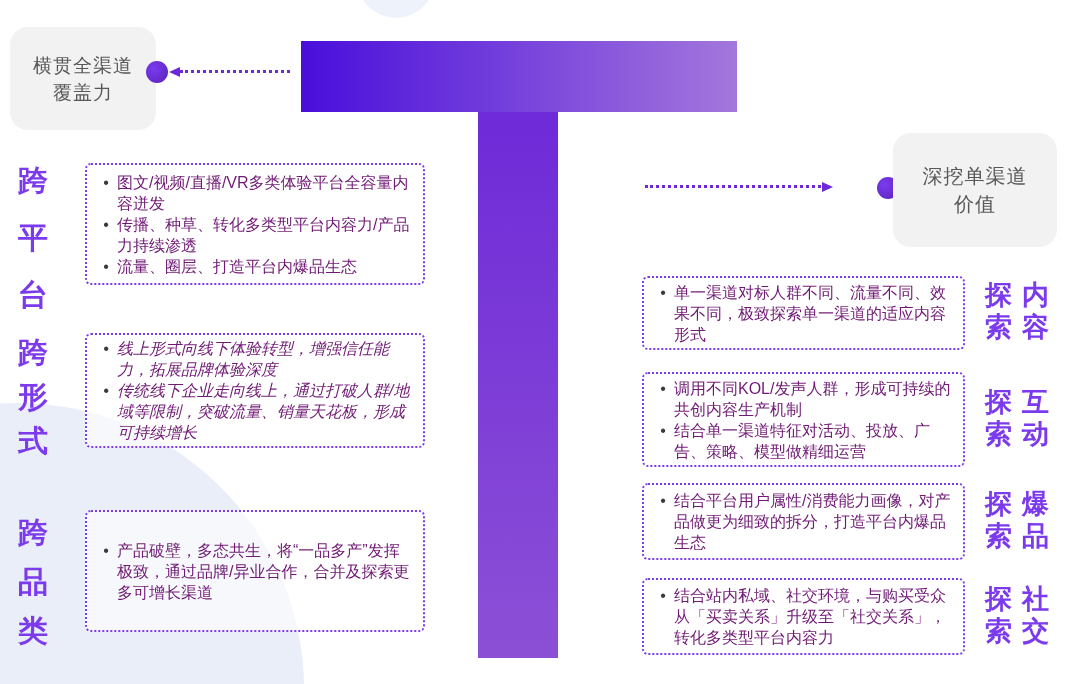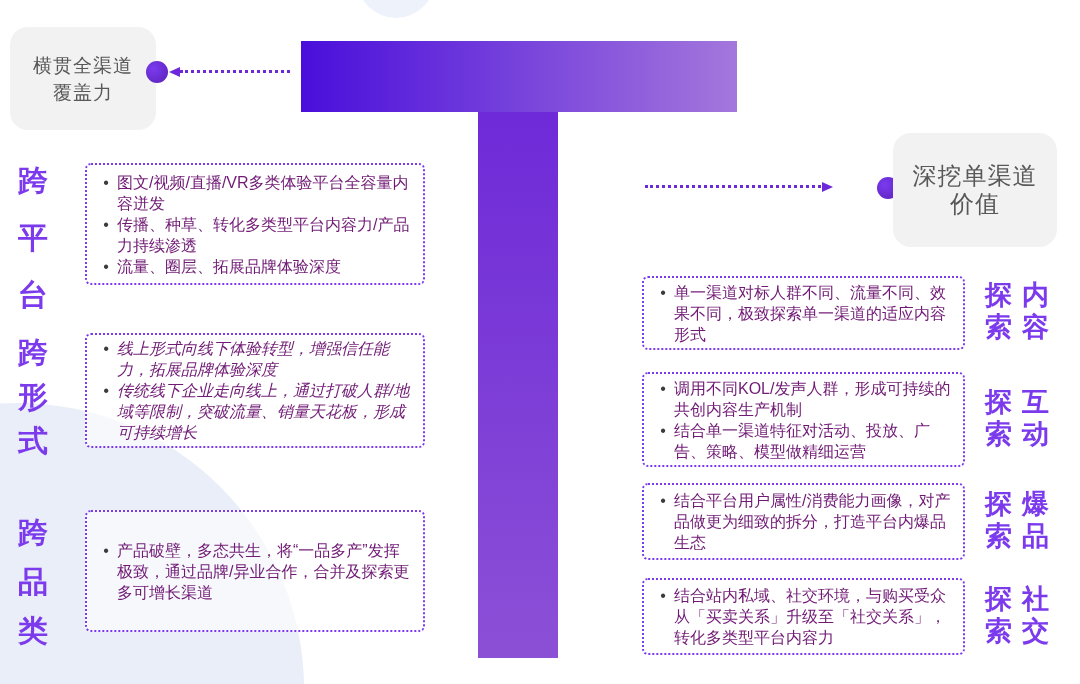"深挖单渠道" .callout-right { font-size: 24px -> 20px }
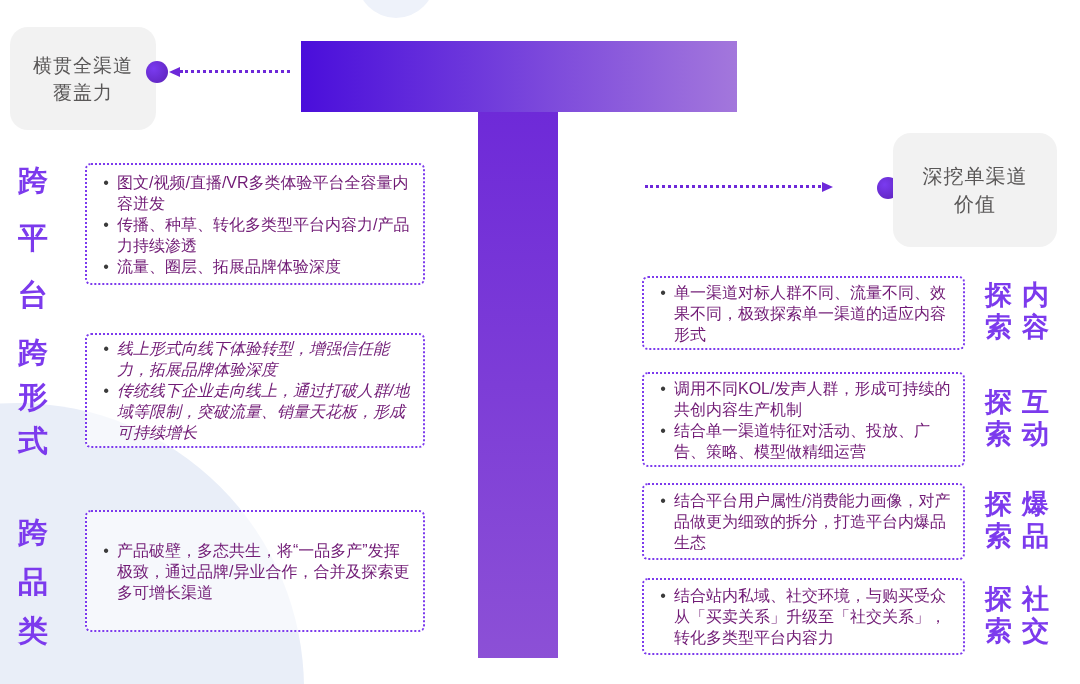"流量、圈层、拓展品牌体验深度" span.txt { text: 拓展品牌体验深度 -> 打造平台内爆品生态 }
